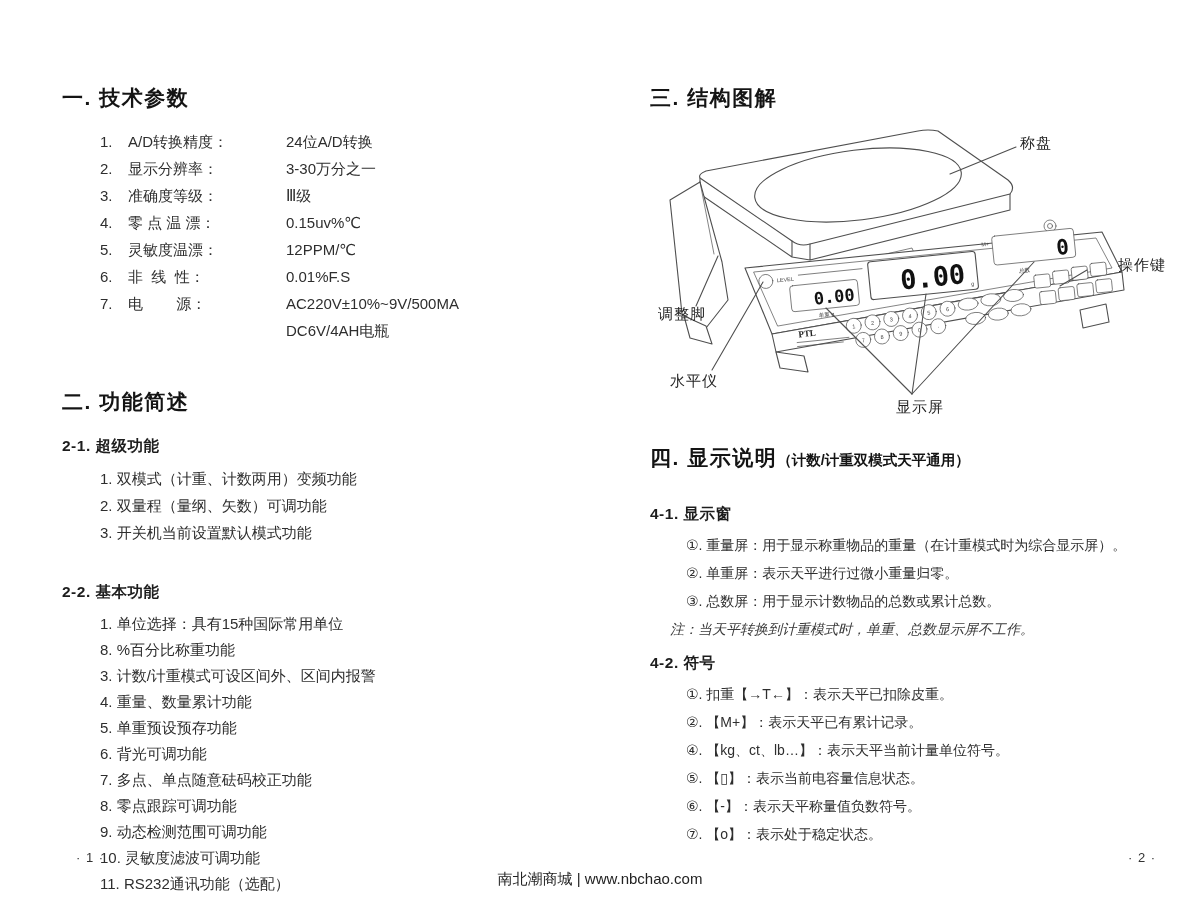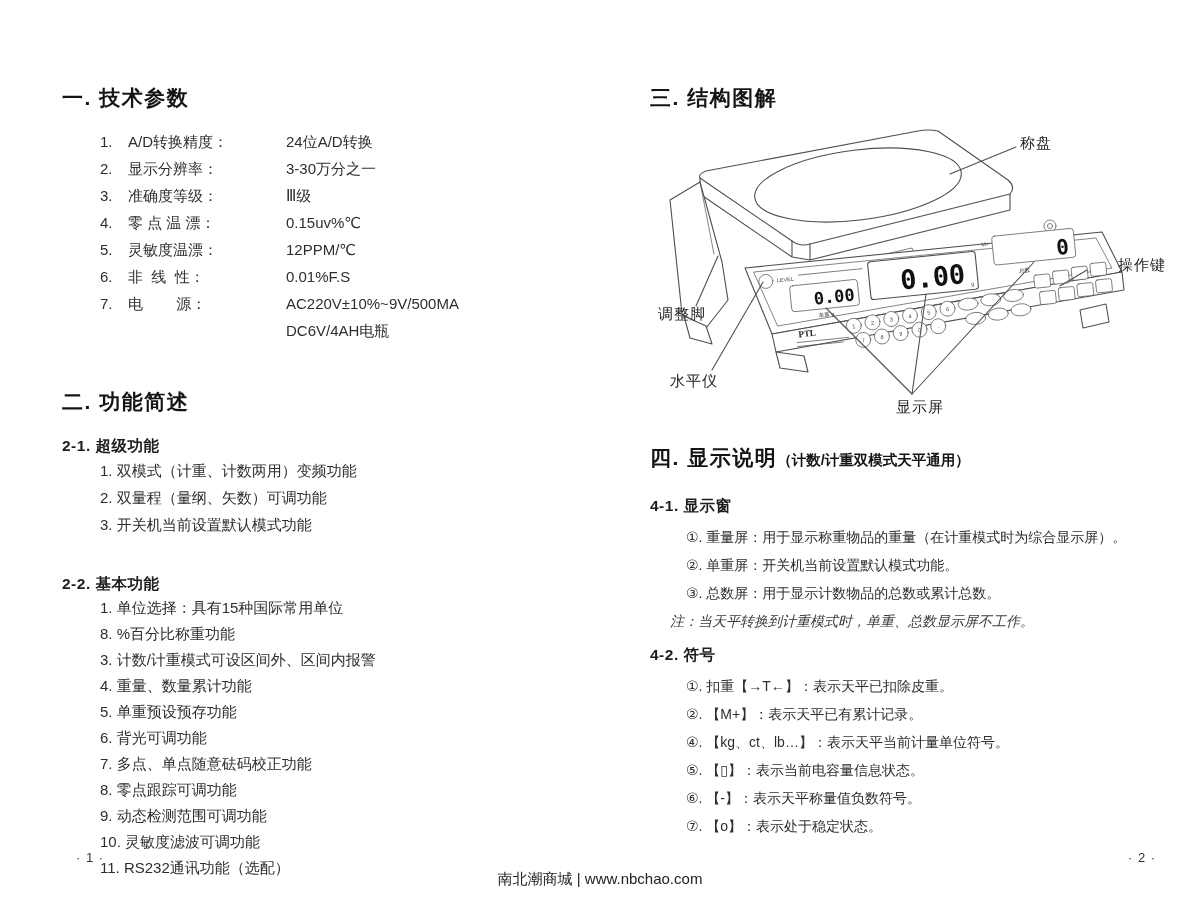"1. 双模式（计重、计数两用）变频功能" .plain-list { margin-top: none -> 8px }
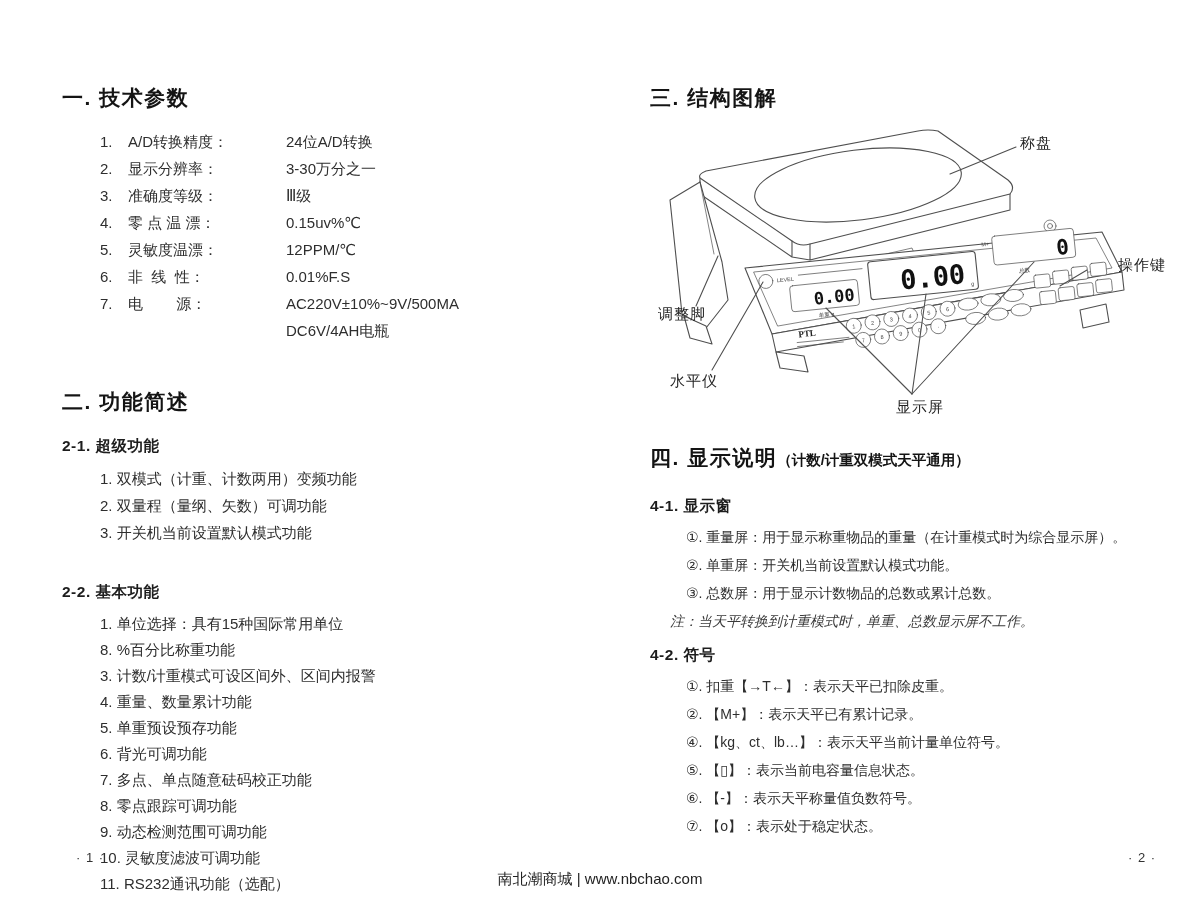"4-1. 显示窗" .sub4-1 { margin-top: 24px -> 32px }
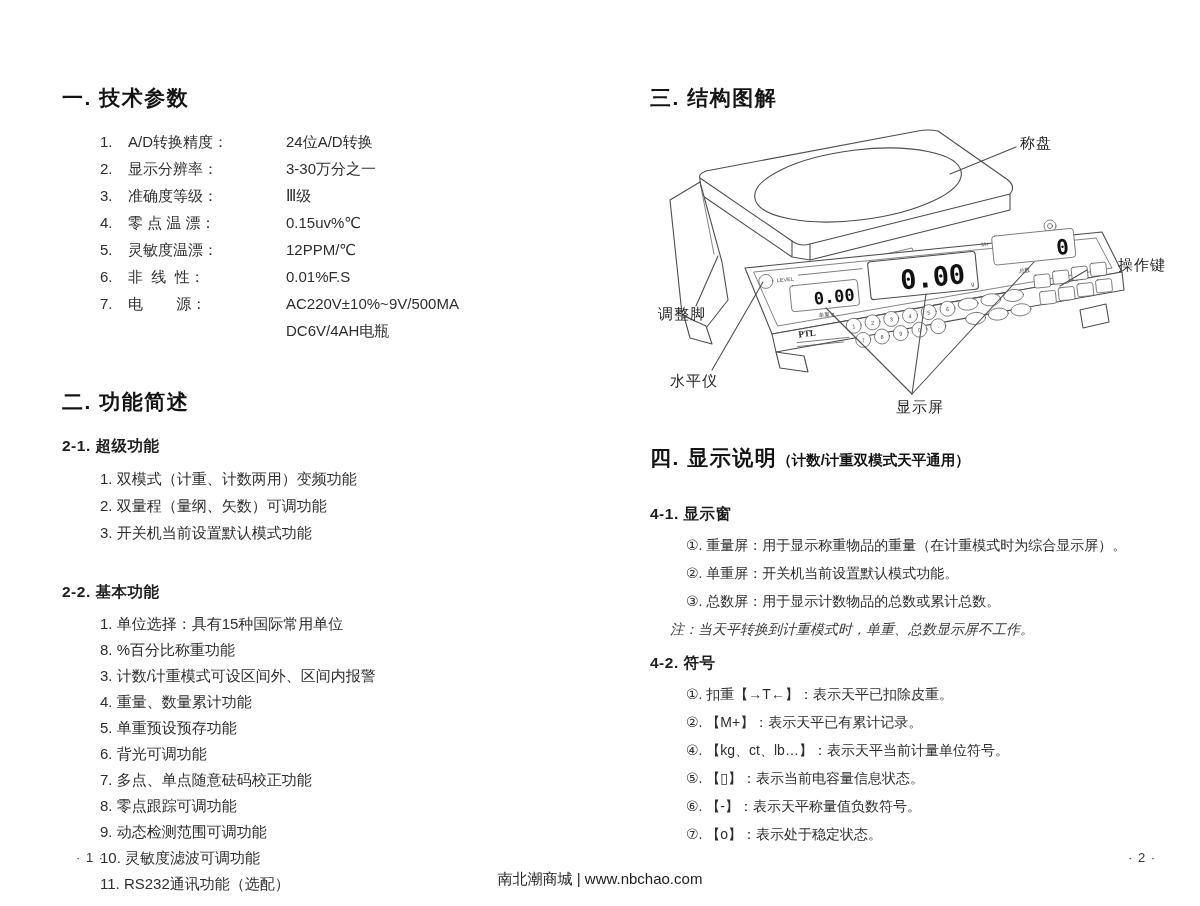"②. 单重屏：开关机当前设置默认模式功能。" div.li { text: 开关机当前设置默认模式功能 -> 表示天平进行过微小重量归零 }
